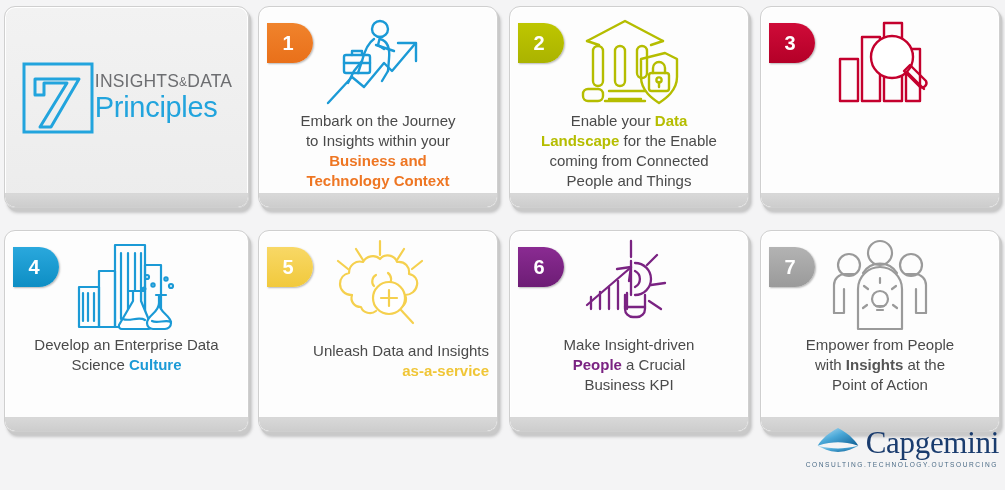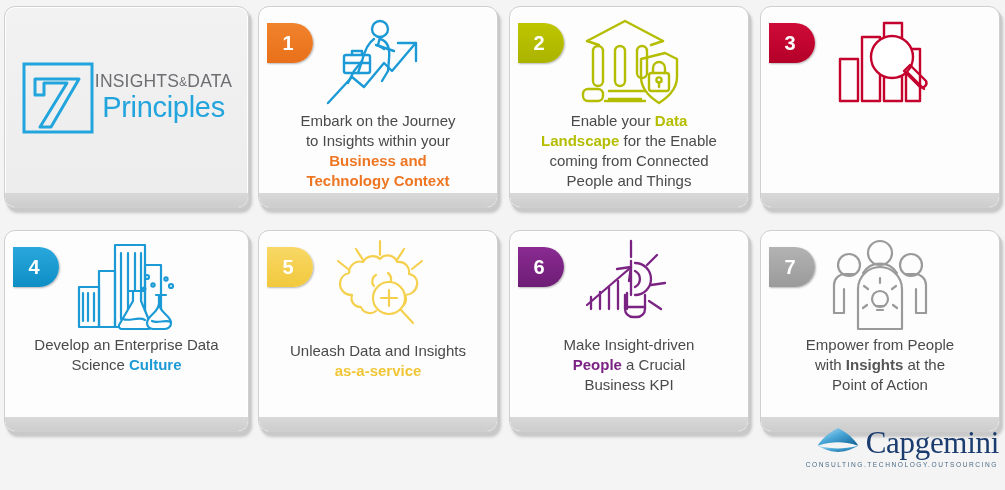"INSIGHTS&DATA" .logo-wrap { text-align: center -> none }
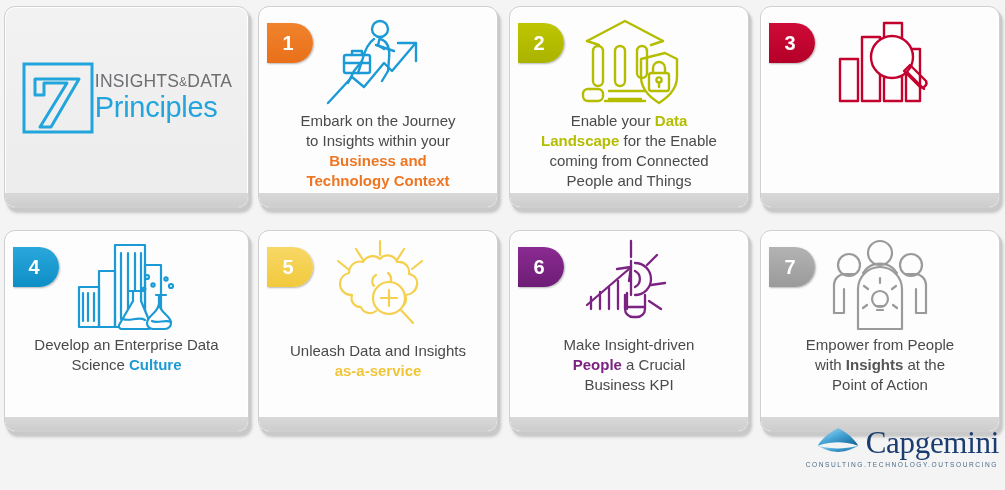"Unleash Data and Insights" div.caption { text-align: none -> right }
